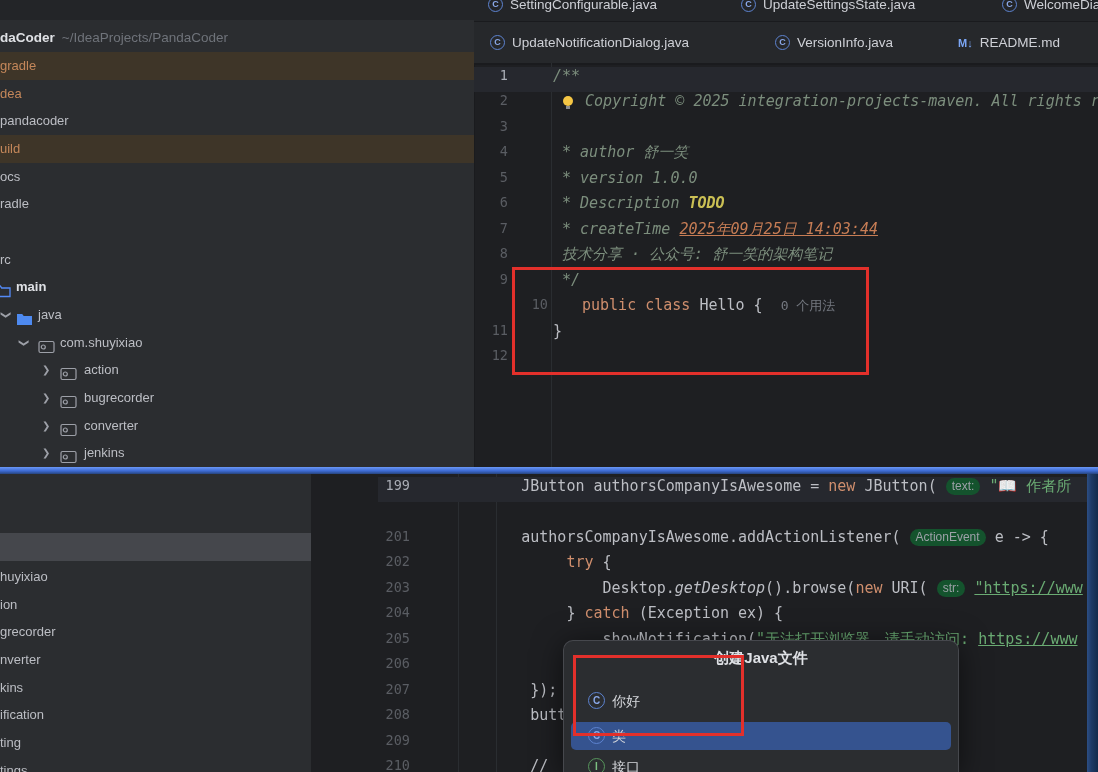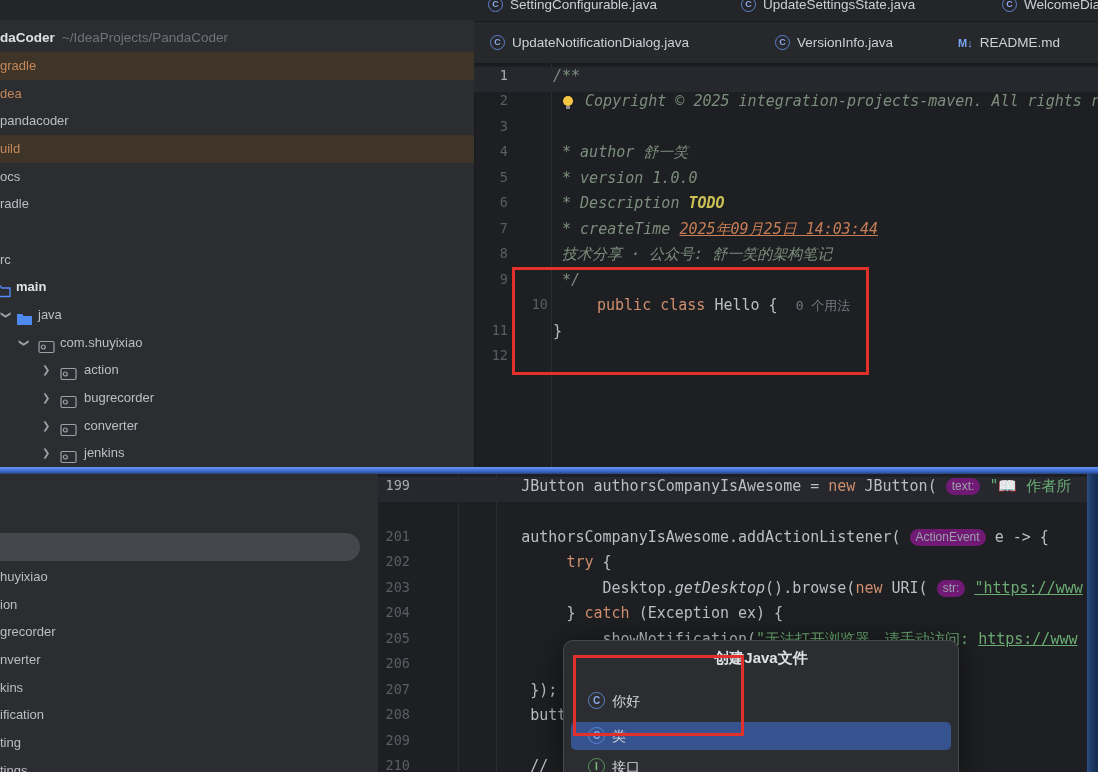"public class Hello { 0" span.ct { left: 79px -> 64px }
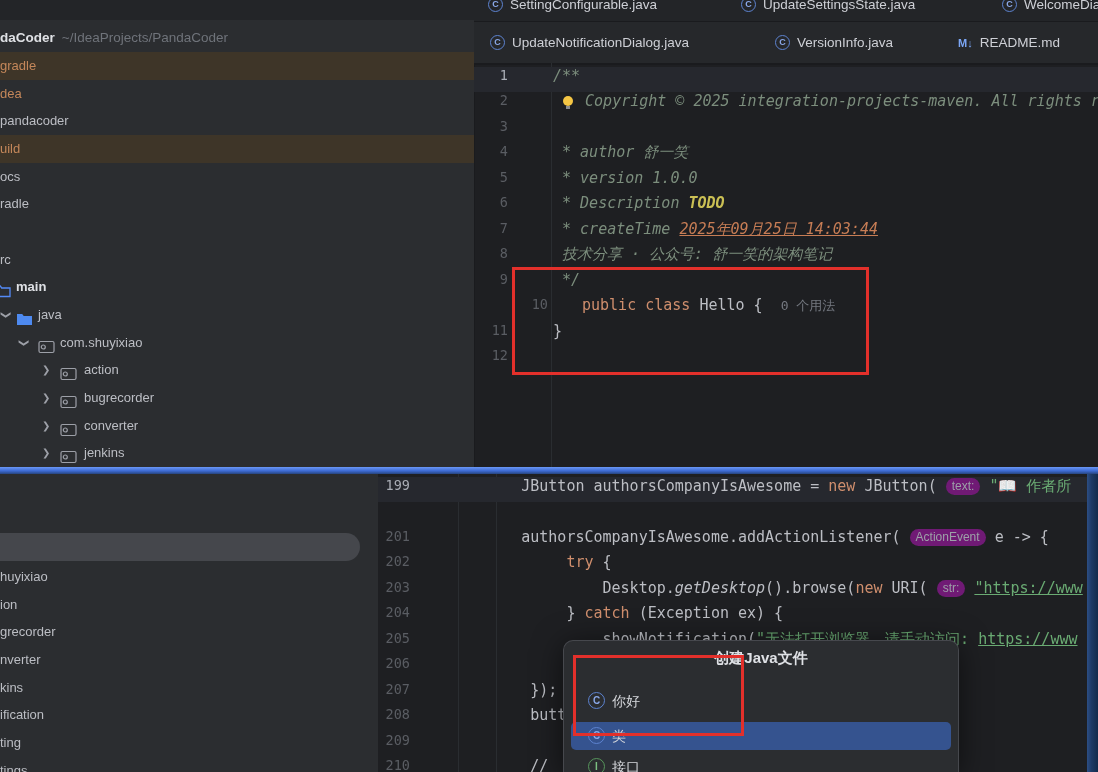"text:" .tk-pill { background: #701a75 -> #14532d }
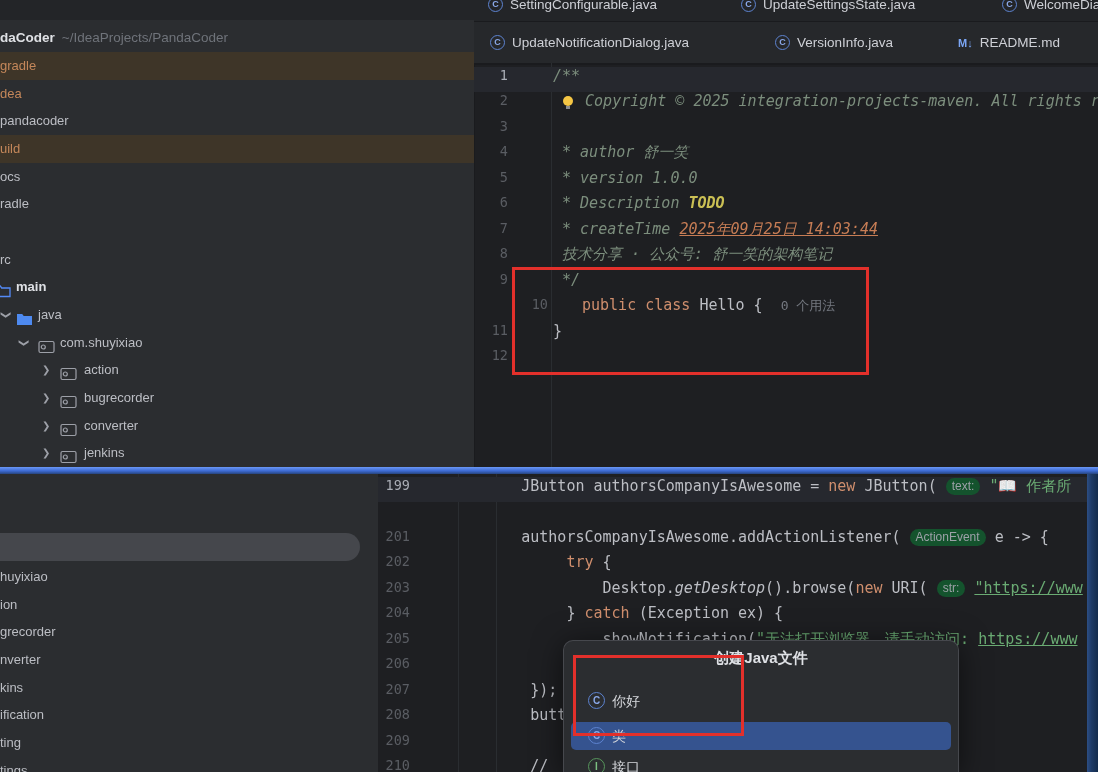"huyixiao" #bw-left { width: 378px -> 311px }
